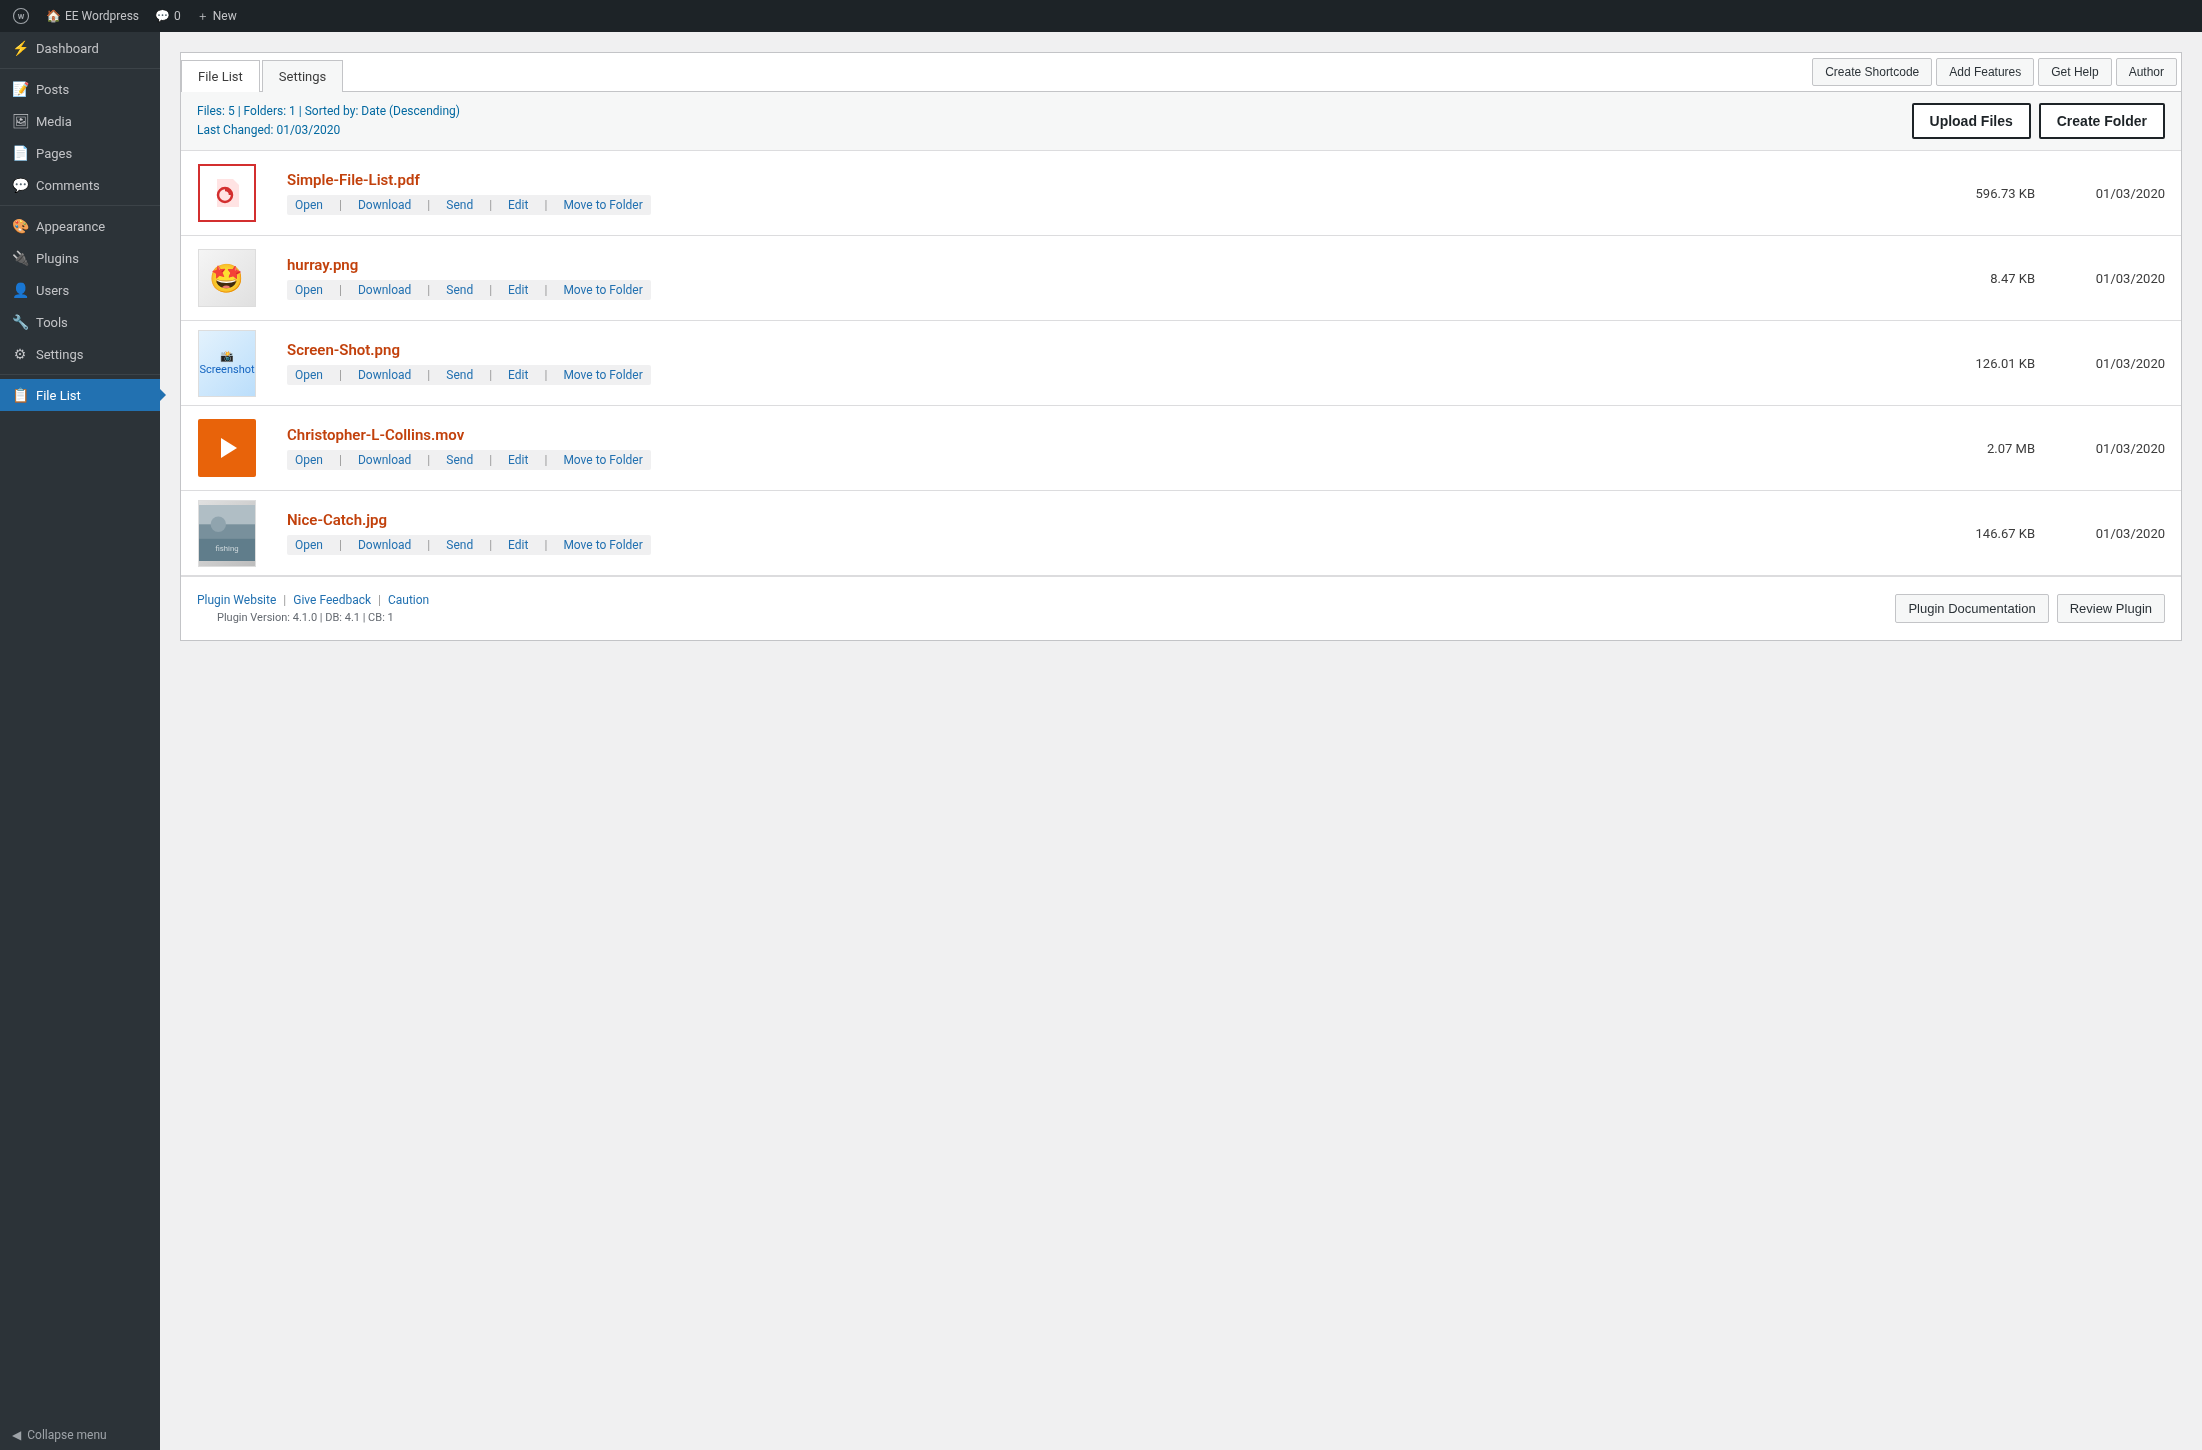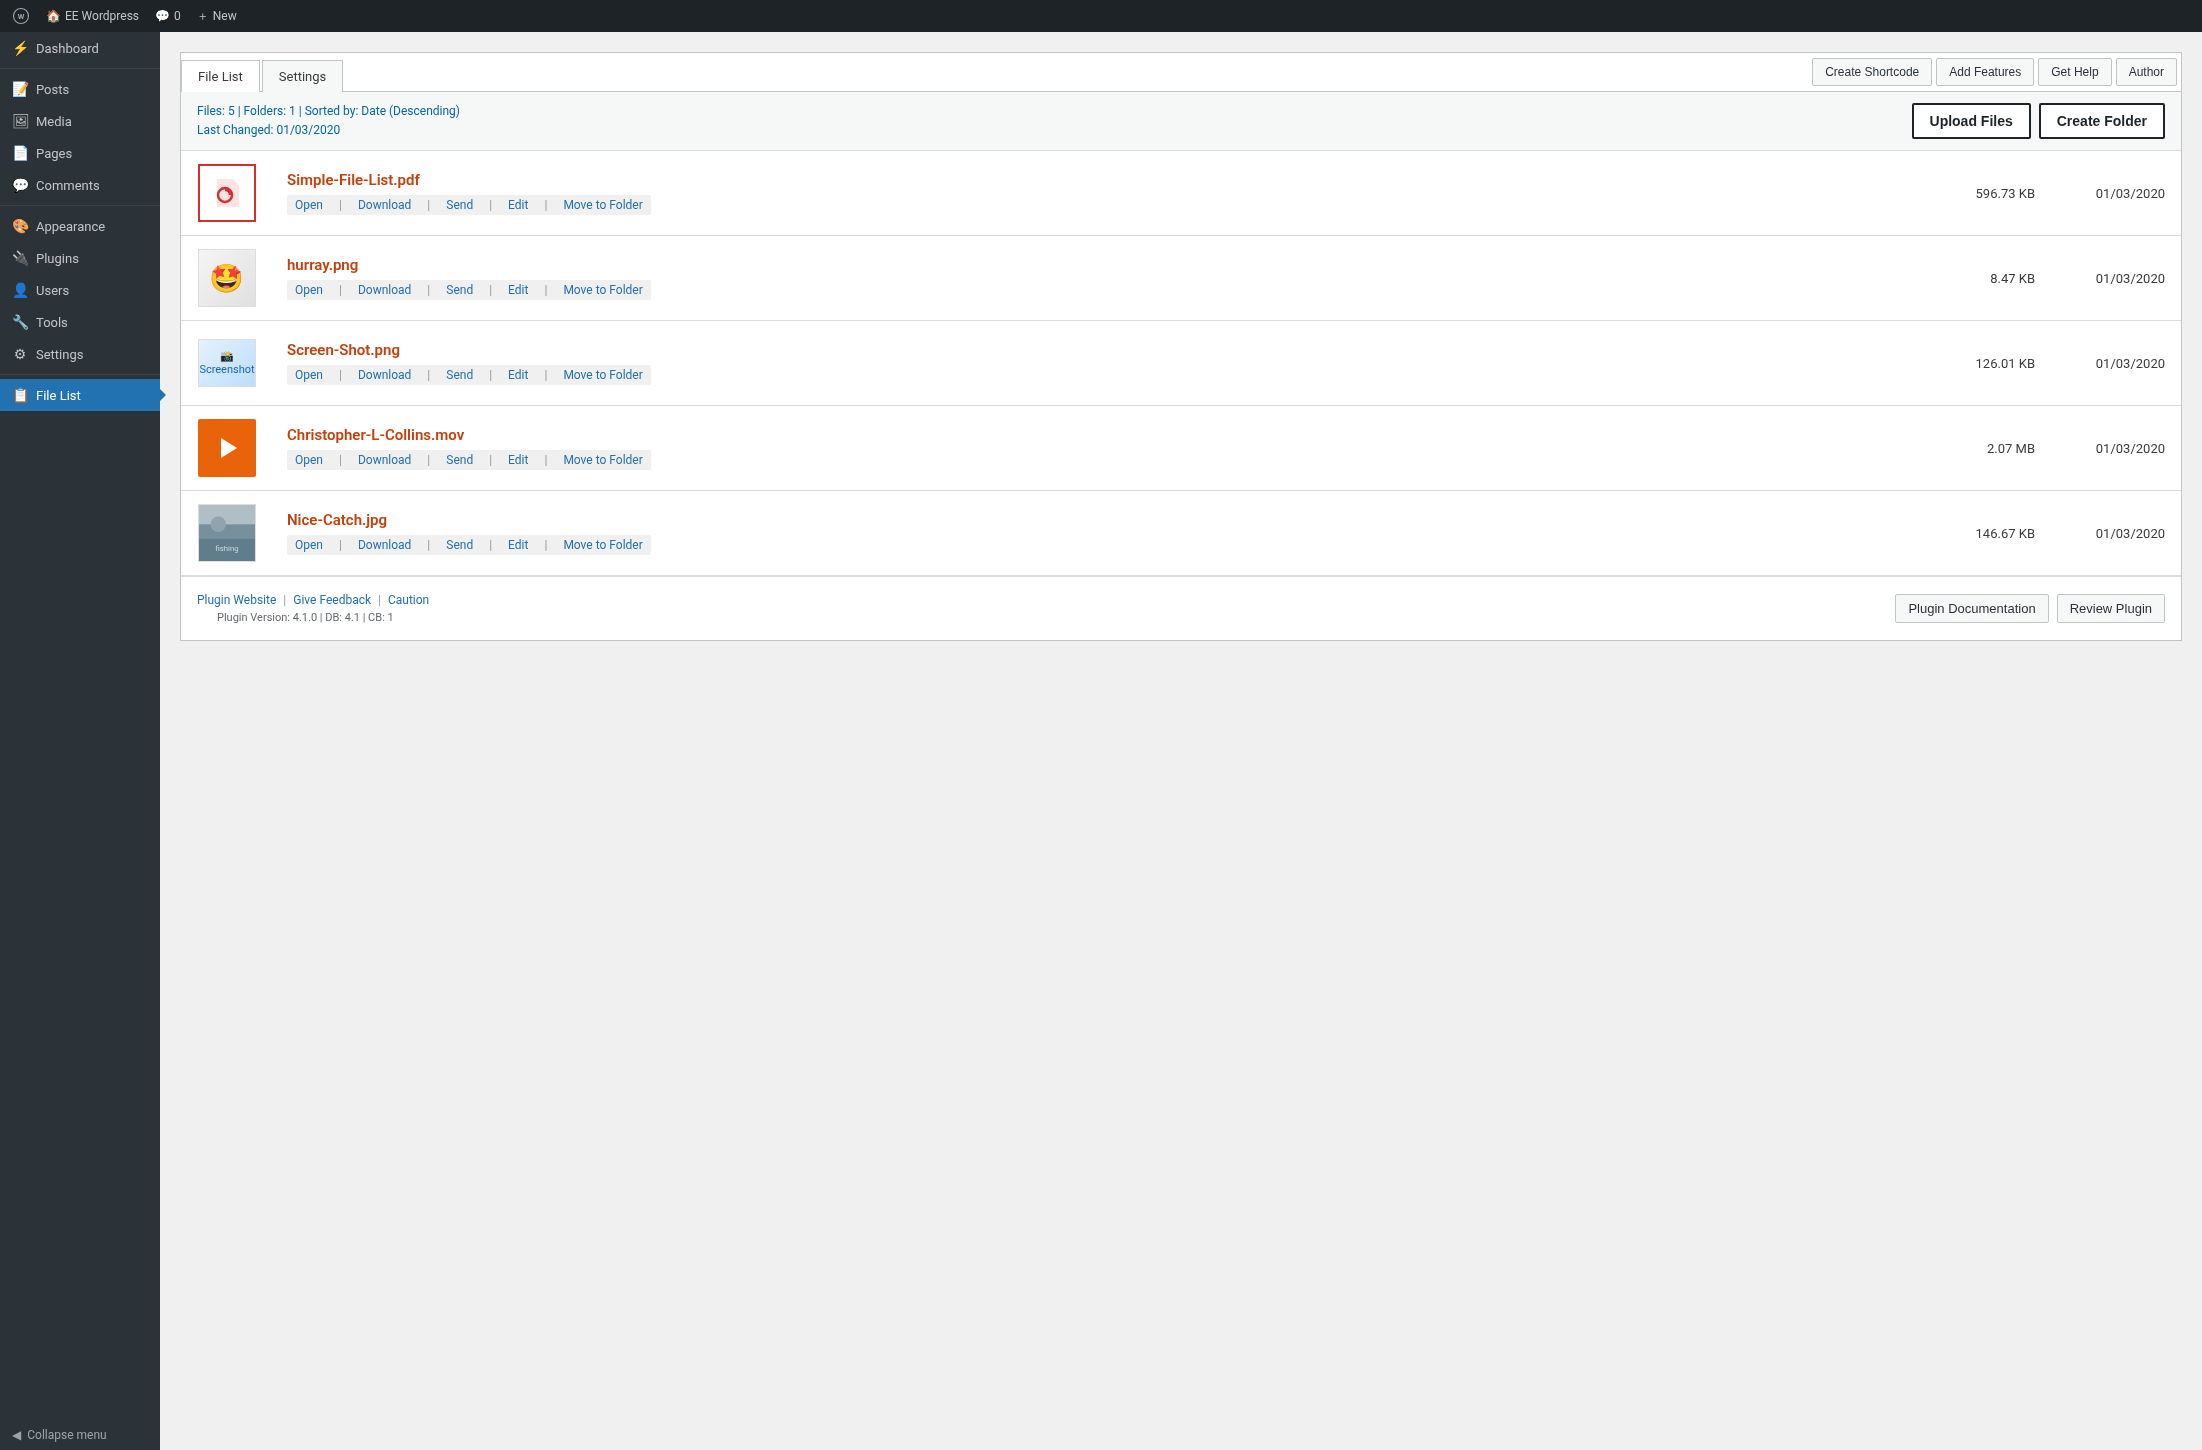"📸 Screenshot" div.screenshot-thumb { height: 48px -> 67px }
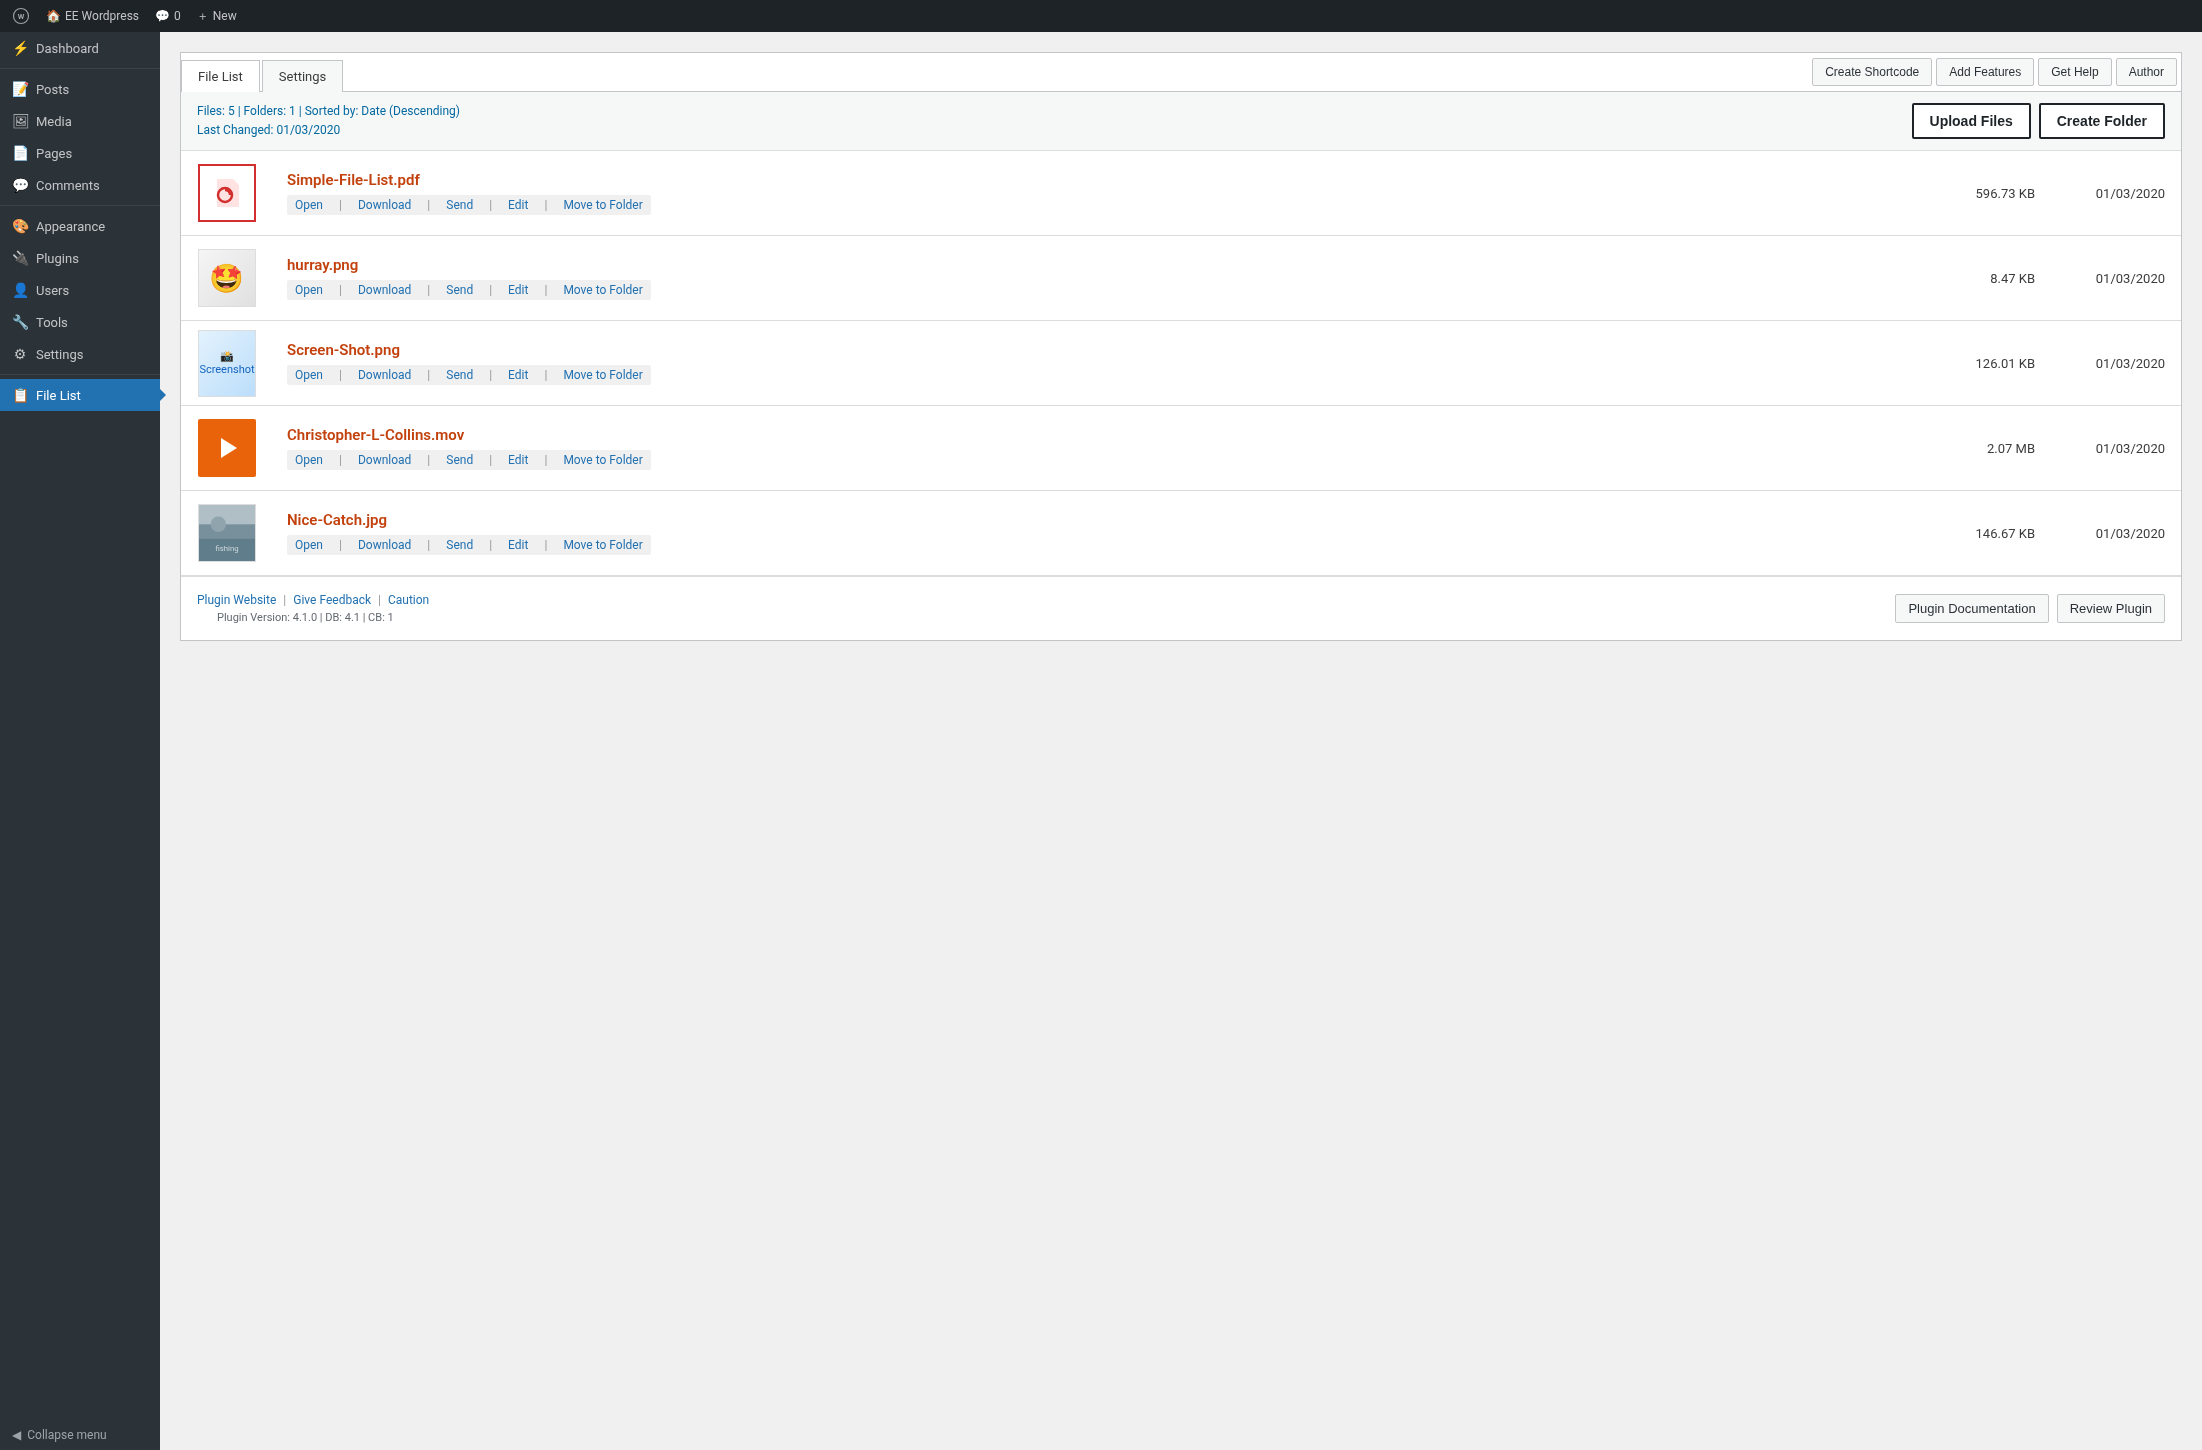"fishing" div.photo-thumb { height: 58px -> 67px }
